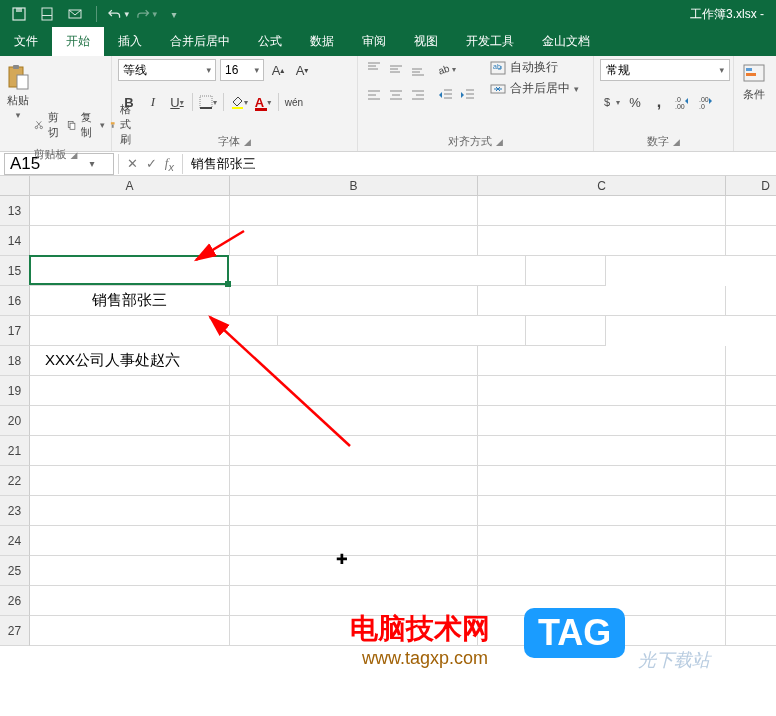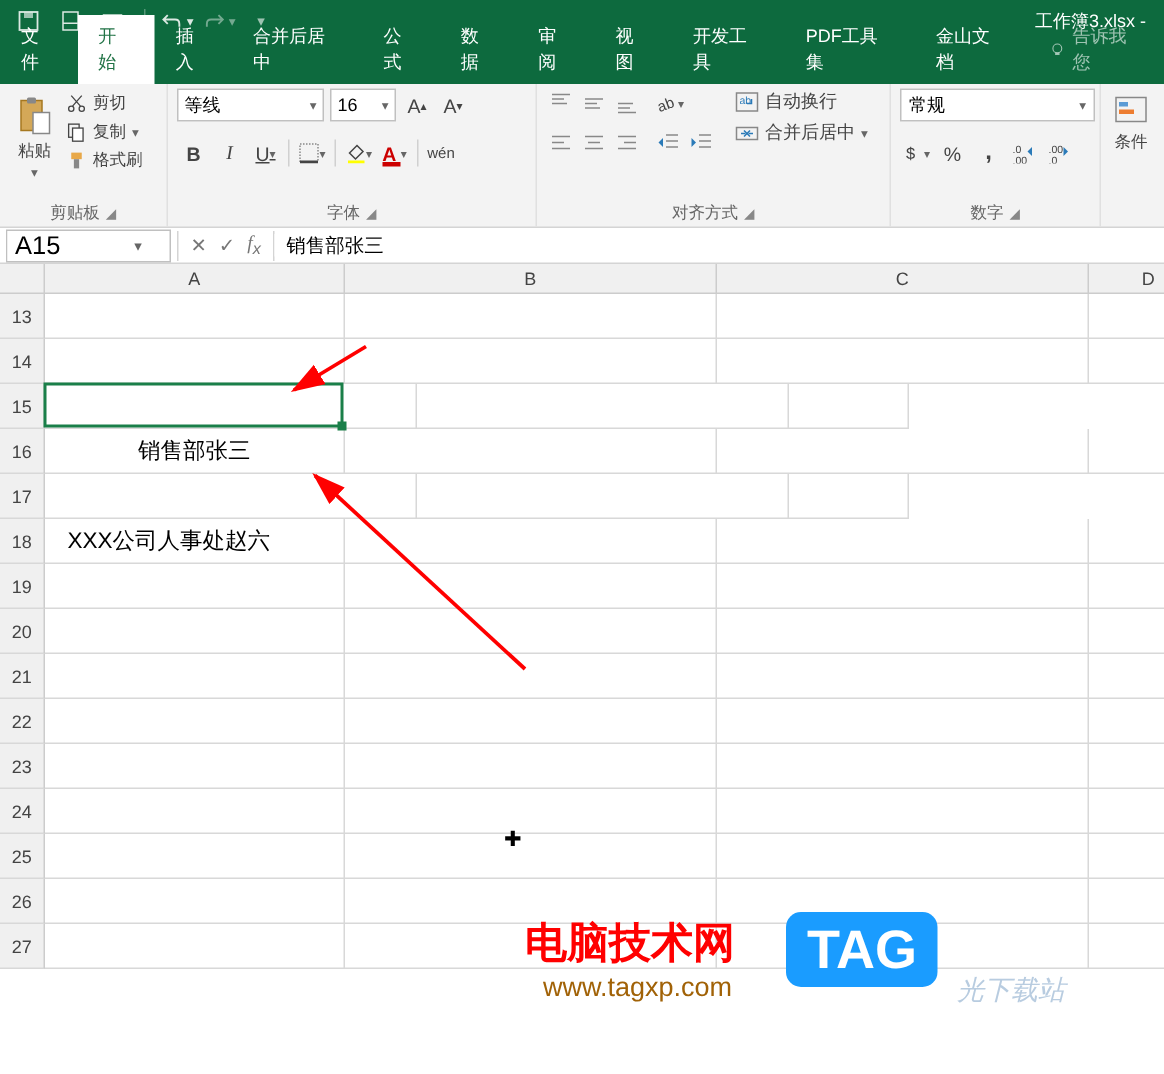"PDF工具集" div.tab { html: <div>PDF工具集</div> -> none }
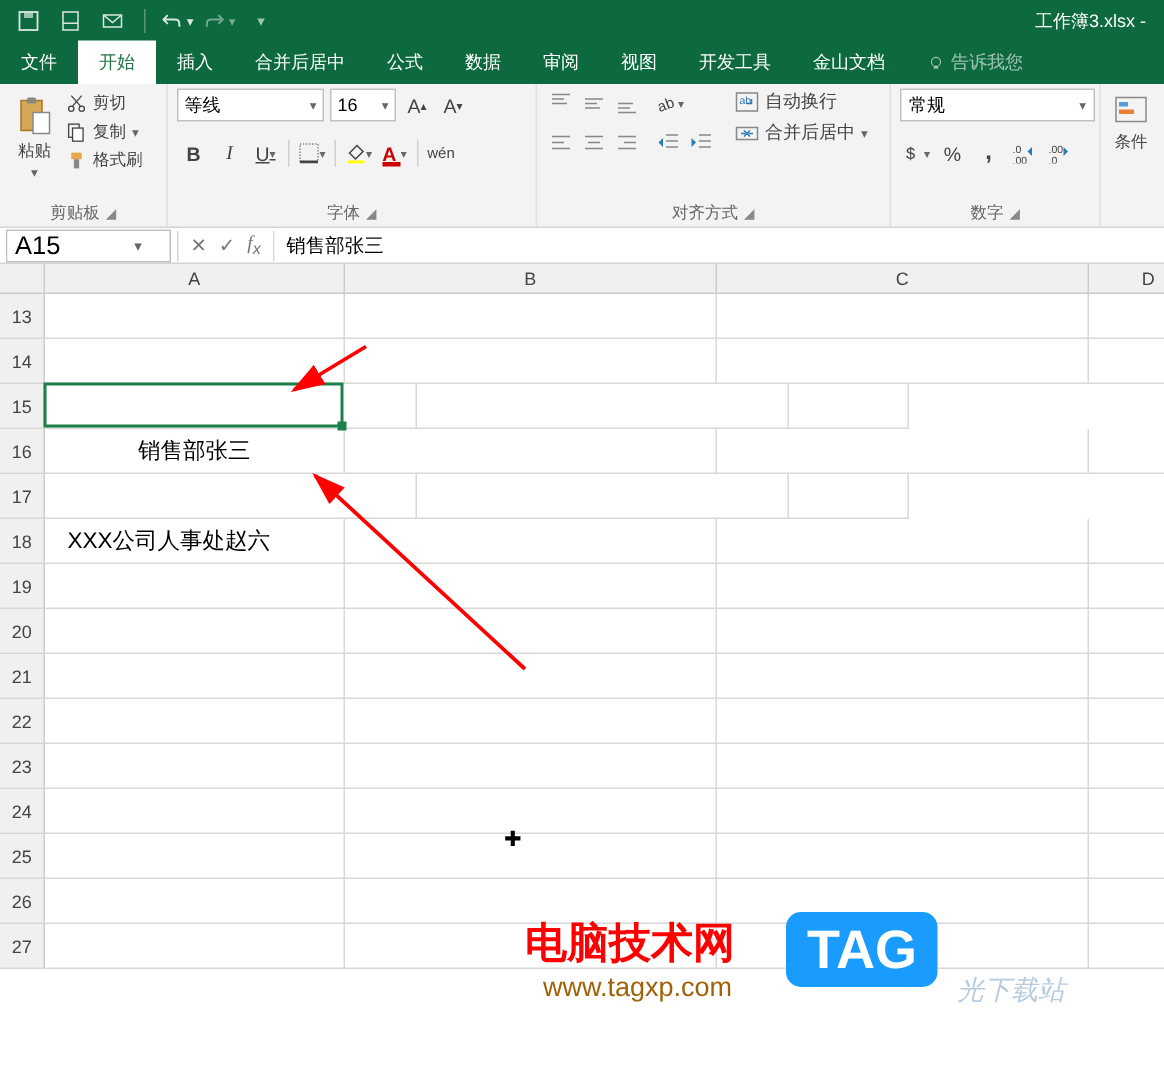"告诉我您" div.tab { html: <div> <svg> <circle></circle> <rect></rect> </svg> <span>告诉我您</span> </div> -> none }
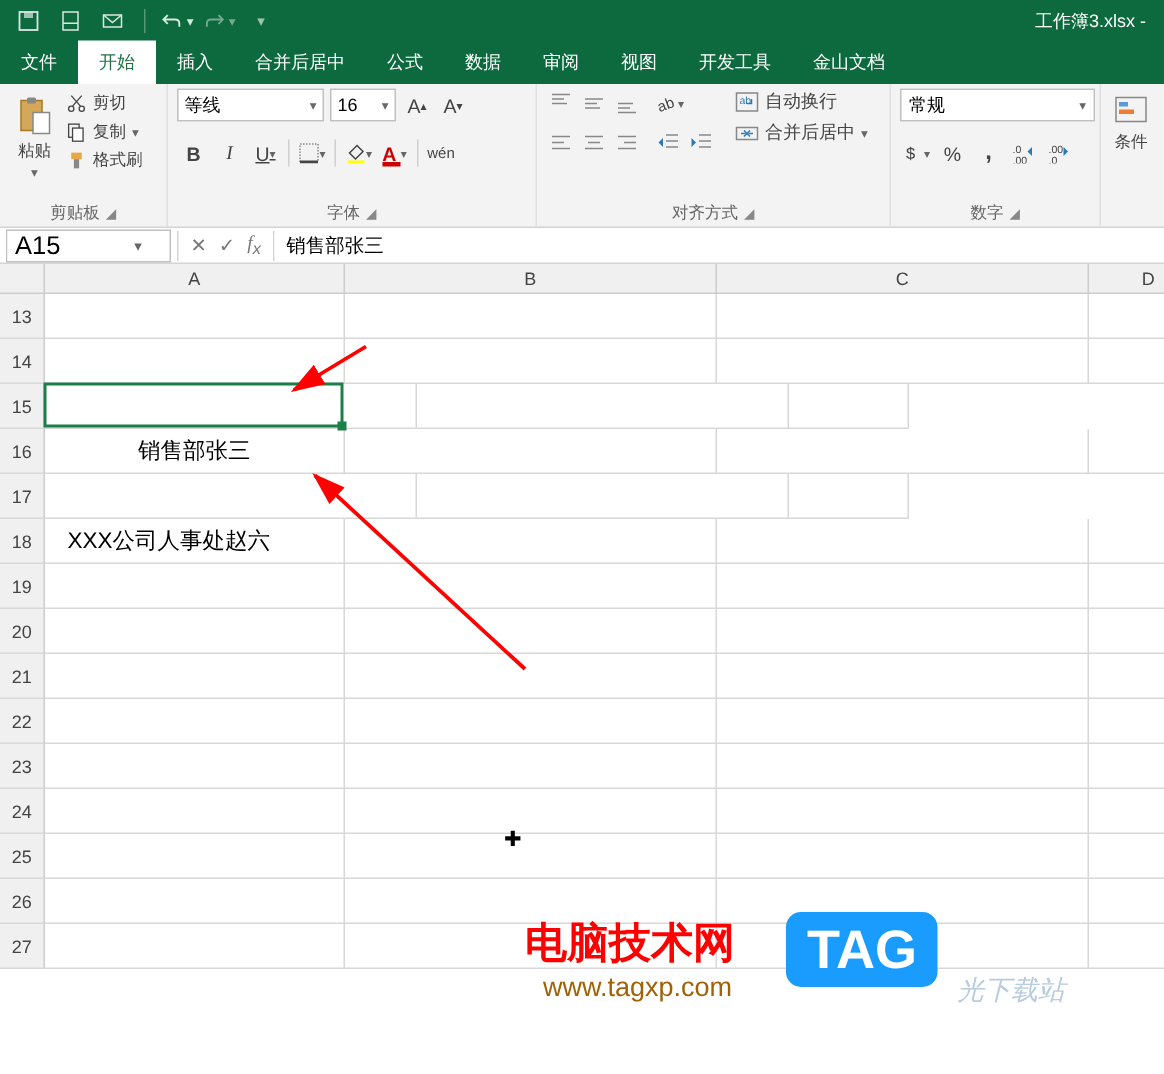"剪切" .clip-right { flex-direction: column -> row; margin-top: none -> 41px }
